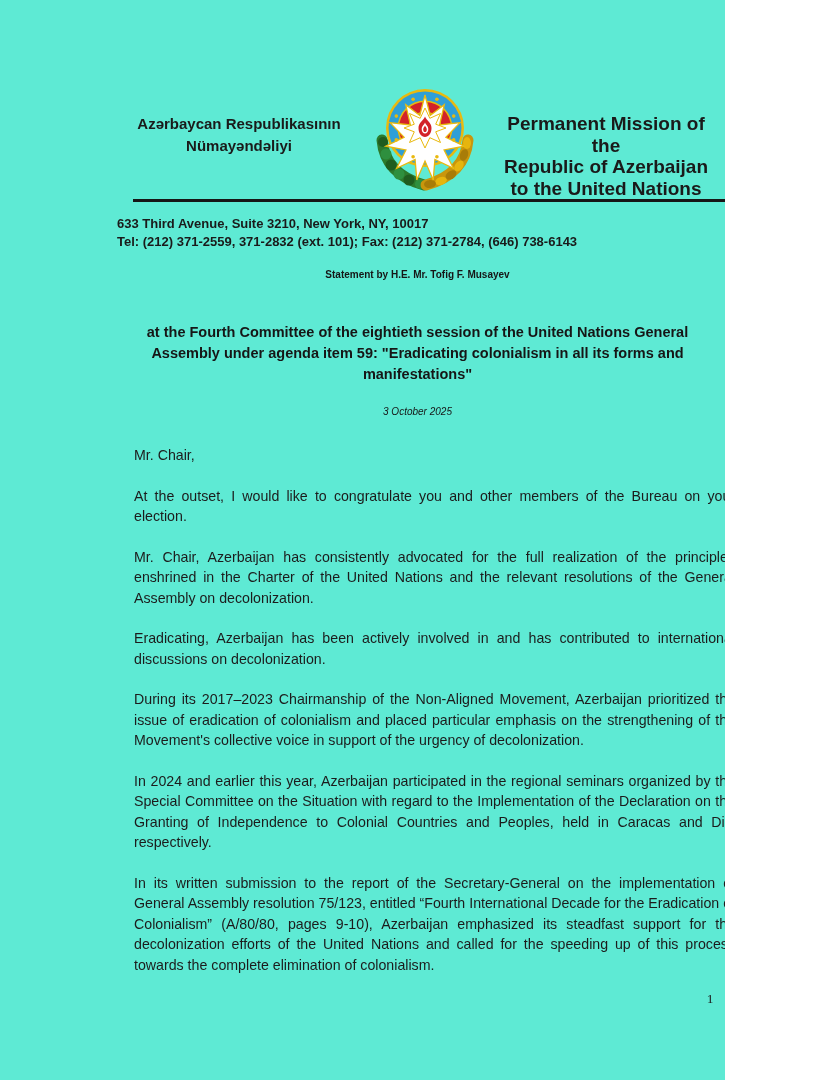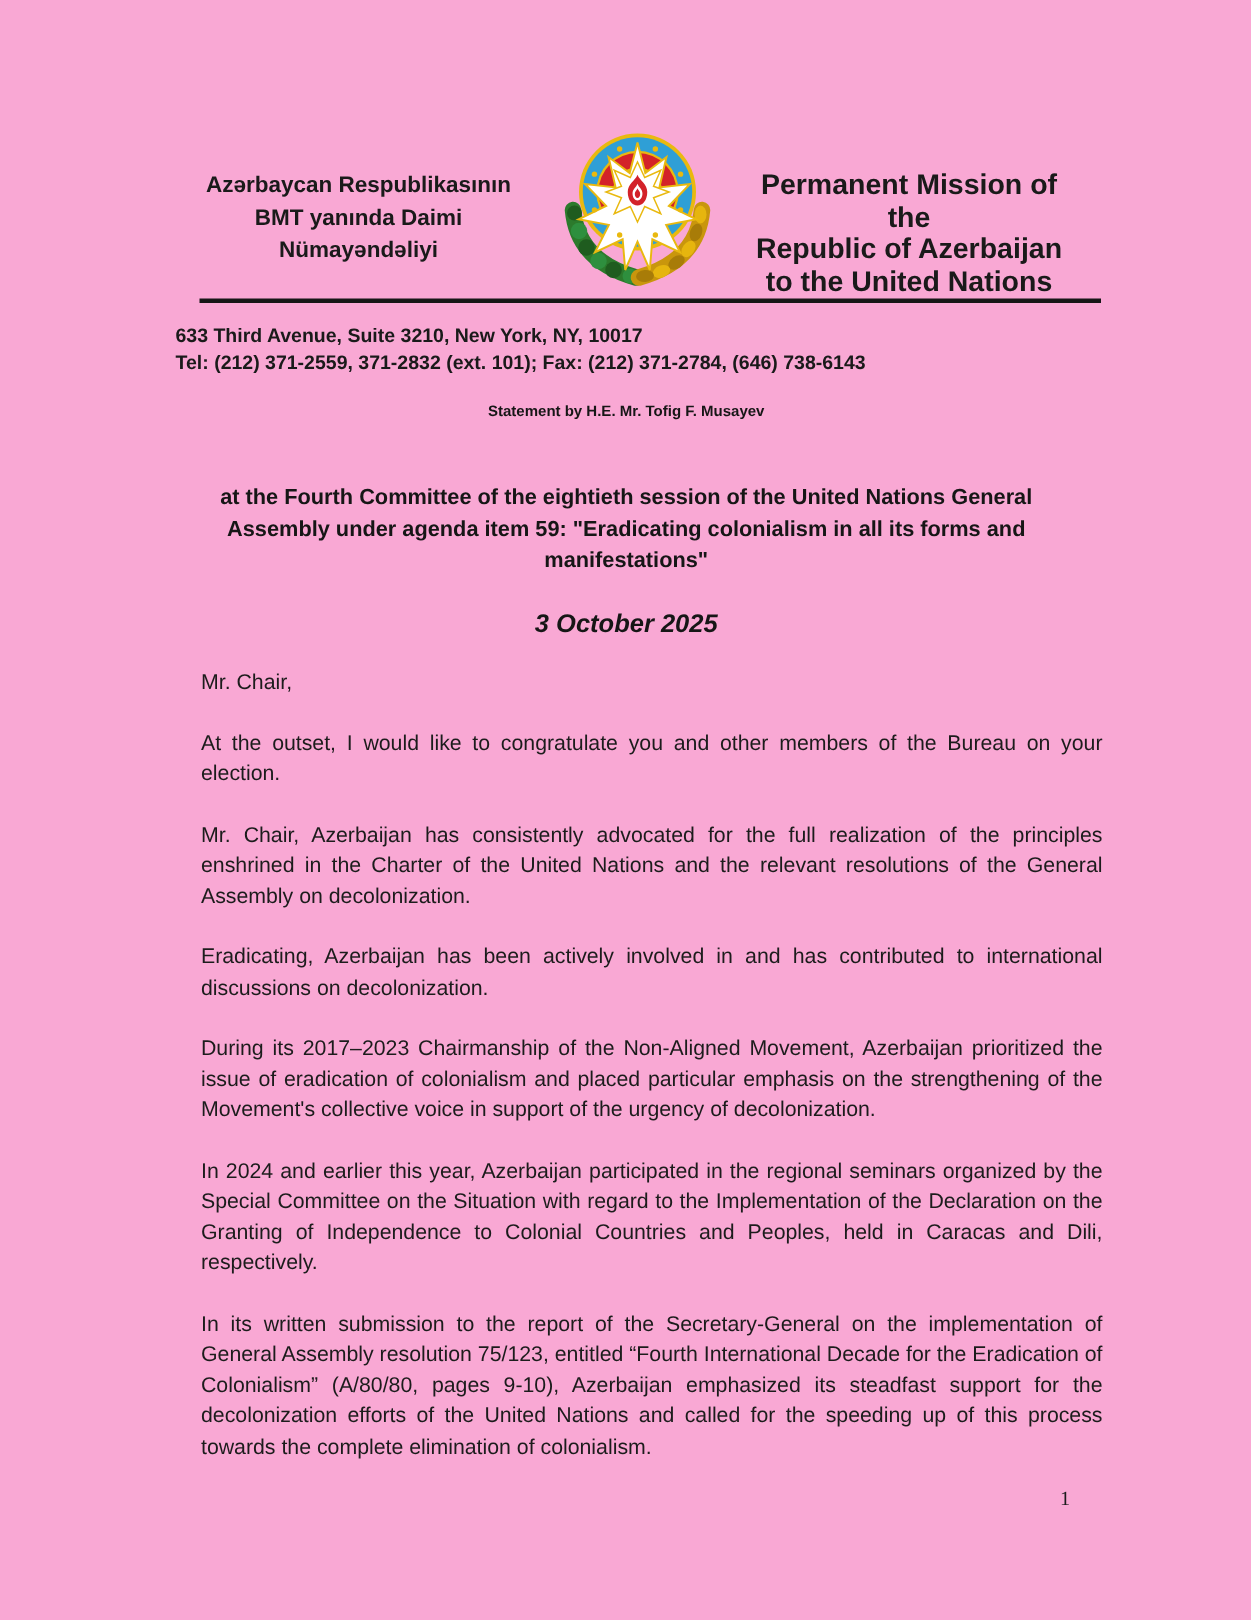"Azərbaycan Respublikasının" .page { background: #f9a8d4 -> #5eead4; width: 834px -> 725px }
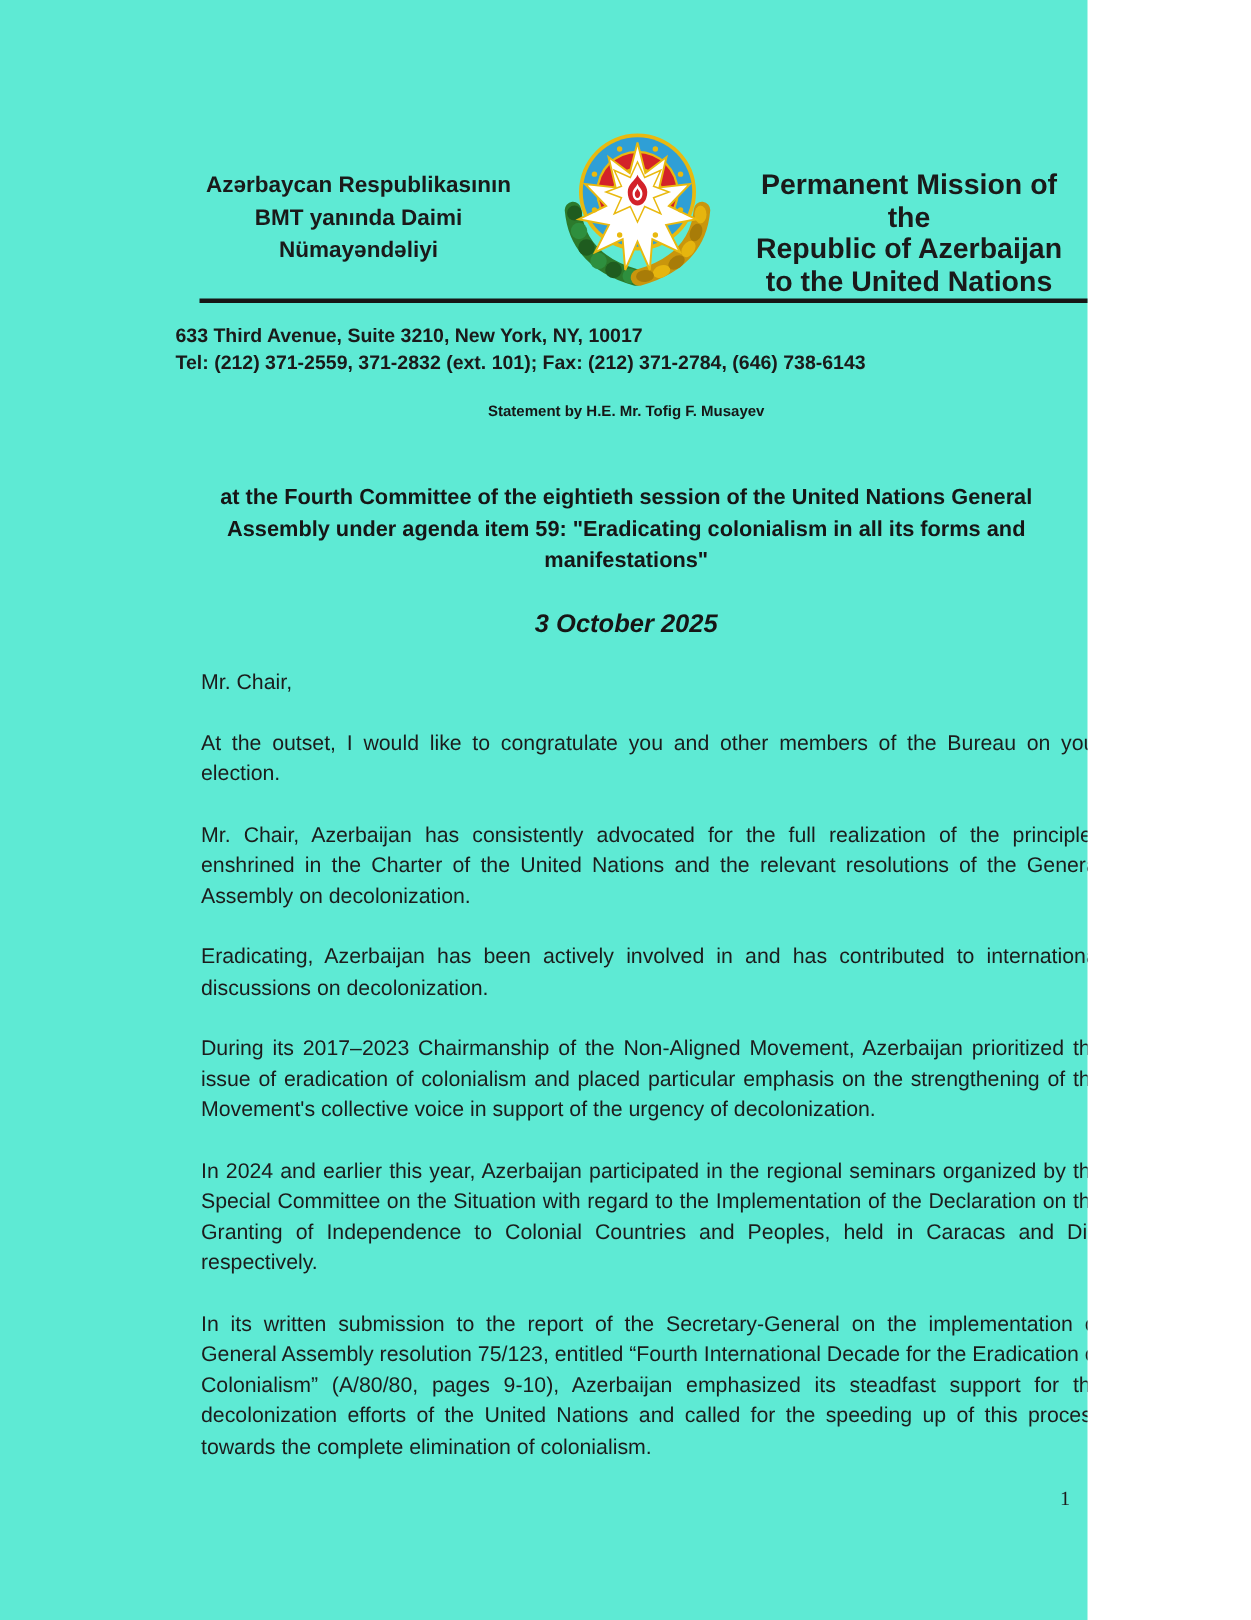"BMT yanında Daimi" div { html: <div>BMT yanında Daimi</div> -> none }
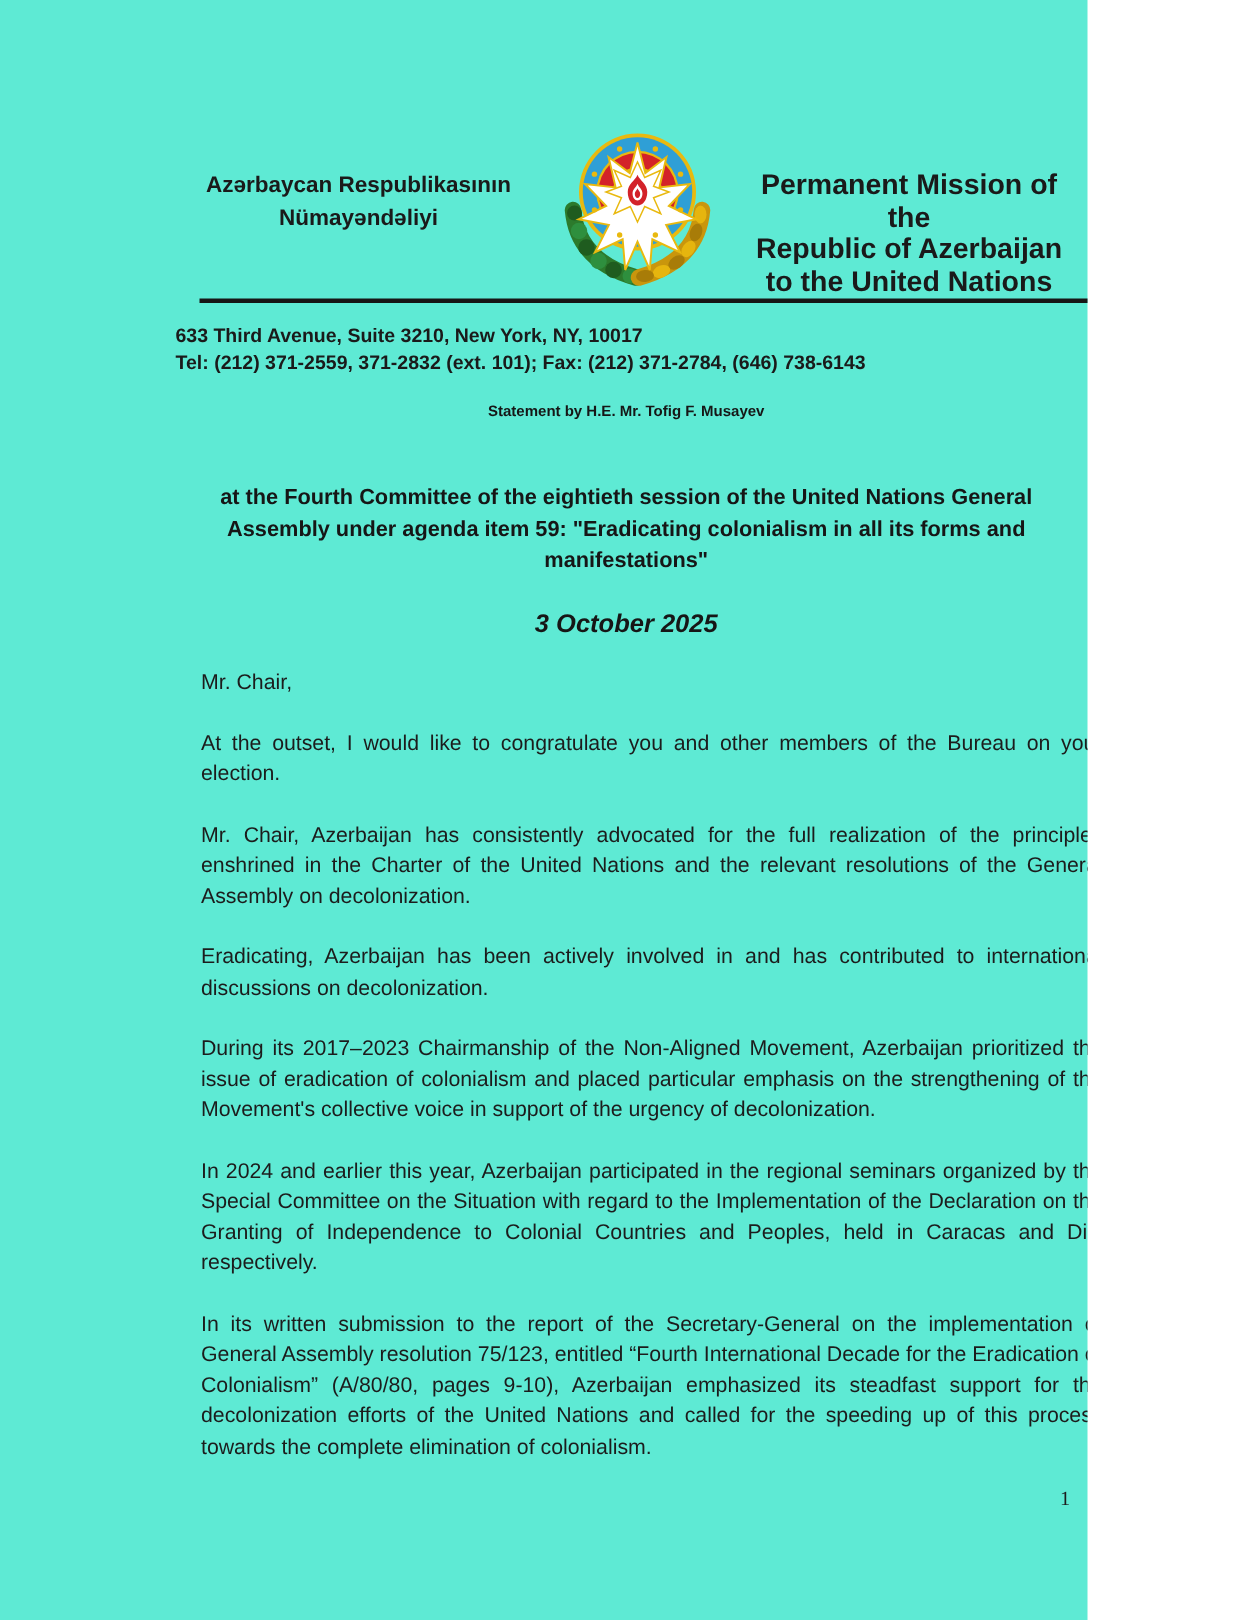"3 October 2025" .stmt-date { font-size: 17px -> 10px; font-weight: bold -> normal }
